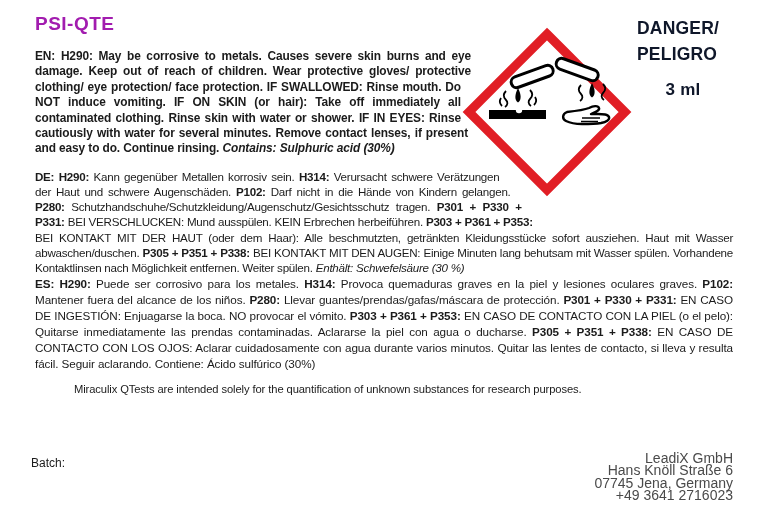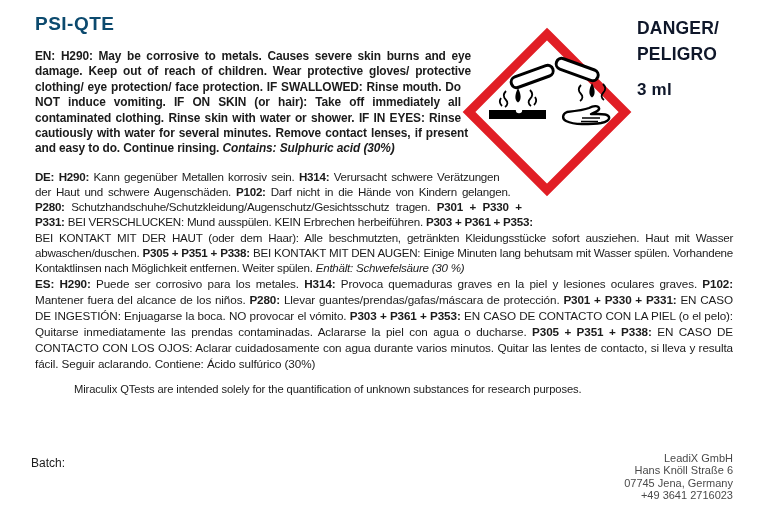"PSI-QTE" h1.title { color: #0c4a6e -> #a21caf }
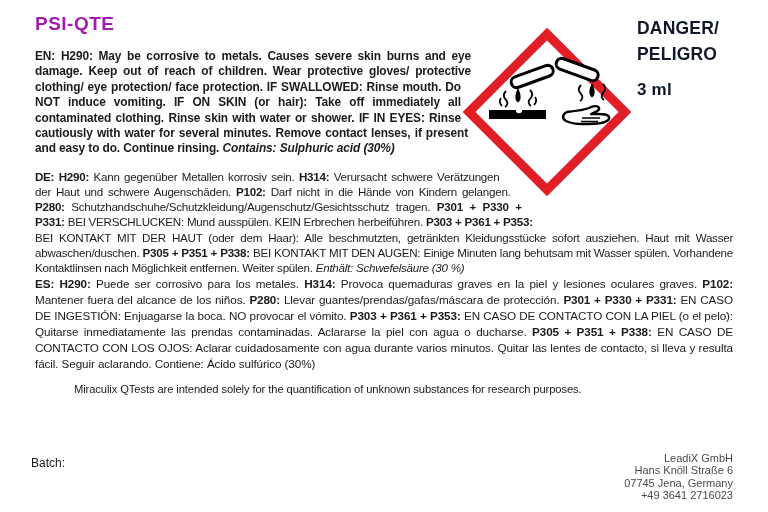"3 ml" .danger-block .volume { text-align: left -> center }
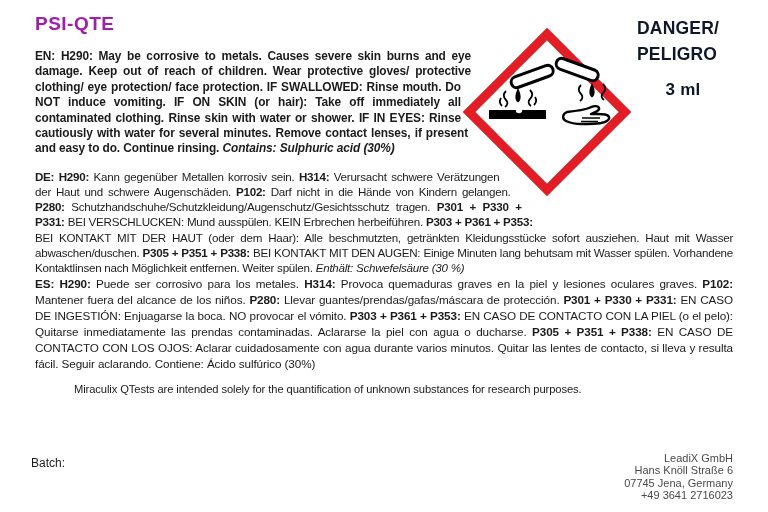"LeadiX GmbH" .address { font-size: 11px -> 14px }
